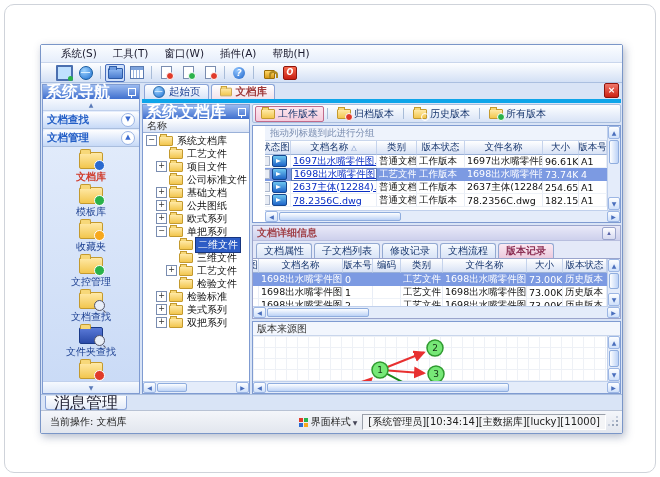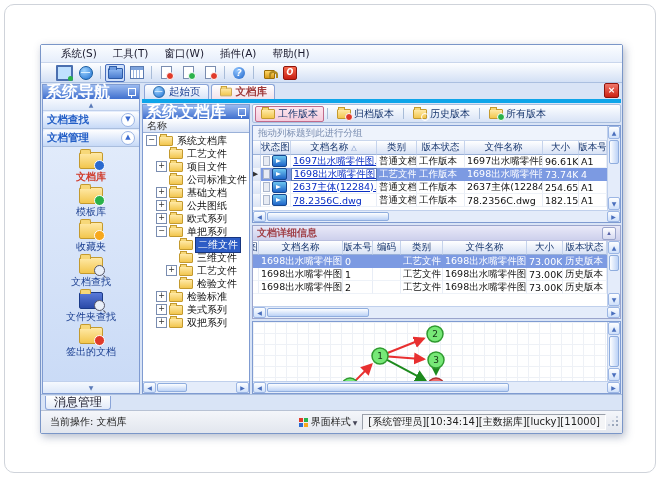"拖动列标题到此进行分组" .maingrid { padding-left: none -> 12px }
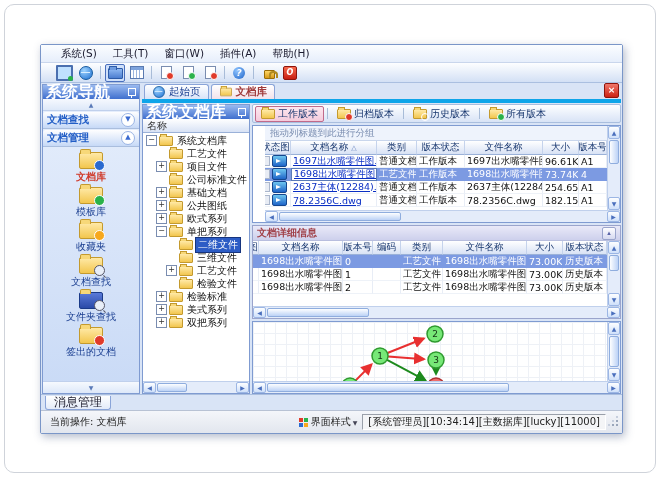"文档属性" div.dtabs { html: none -> <div> <span>文档属性</span> <span>子文档列表</span> <span>修改记录</span> <span>文档流程</span> <span>版本记录</span> </div> }
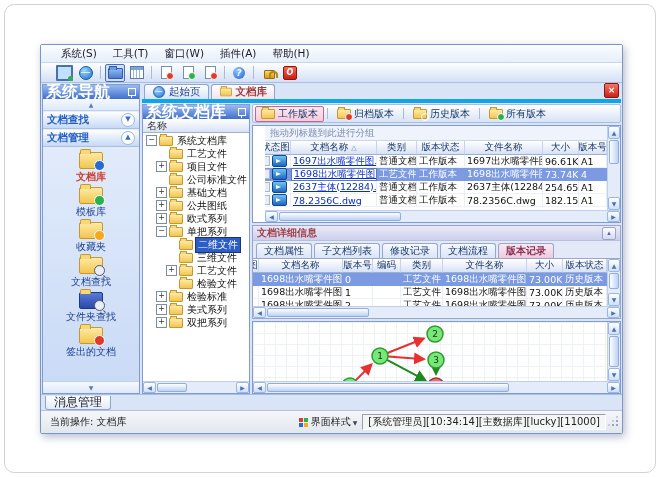"文控管理" div.sb-item { html: none -> <div> <span> <i></i> </span> <span>文控管理</span> </div> }
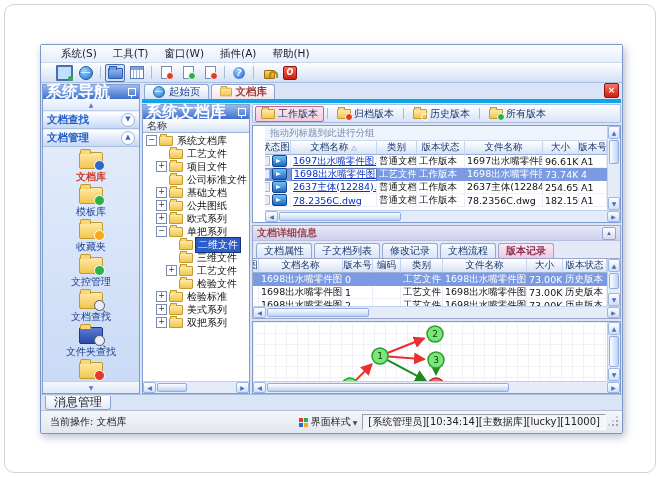"版本来源图" div.glabel { html: none -> <div>版本来源图</div> }
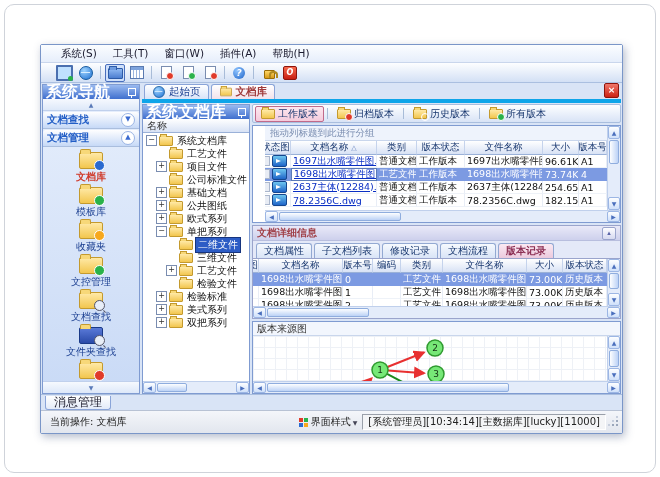"消息管理" .btab { font-size: 12px -> 16px }
